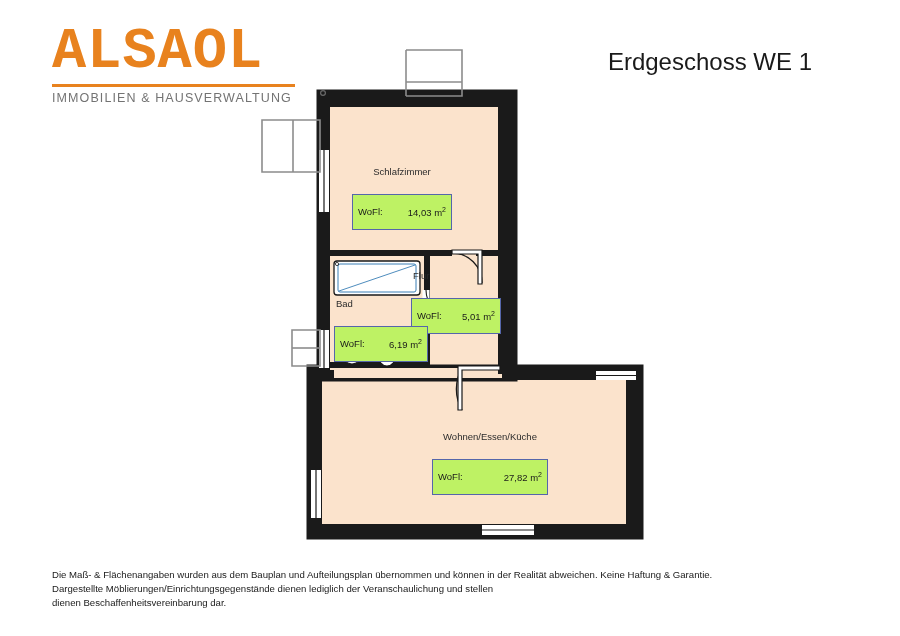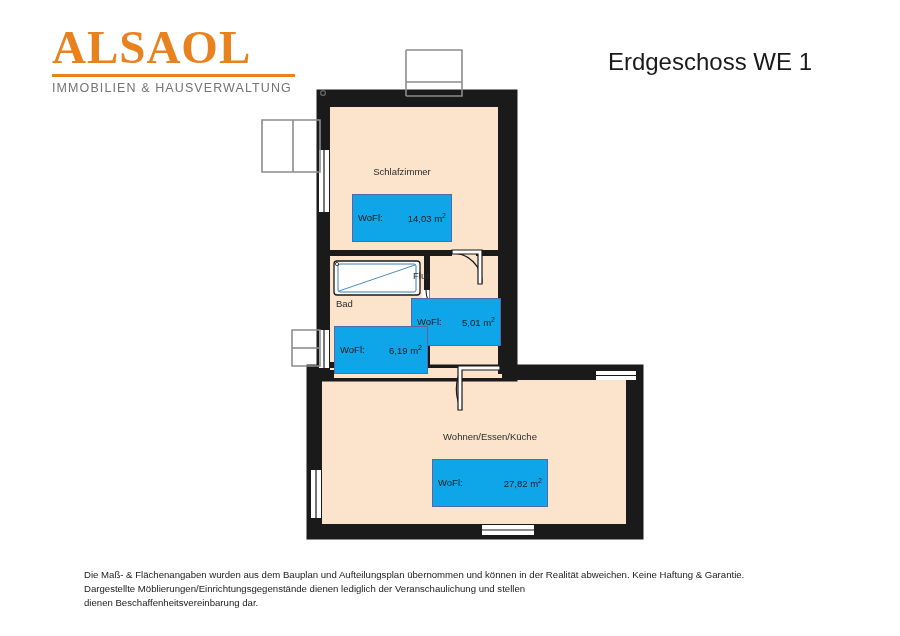"ALSAOL" #logo-word { font-family: Liberation Serif, serif -> Liberation Mono, monospace; font-size: 47px -> 57px }
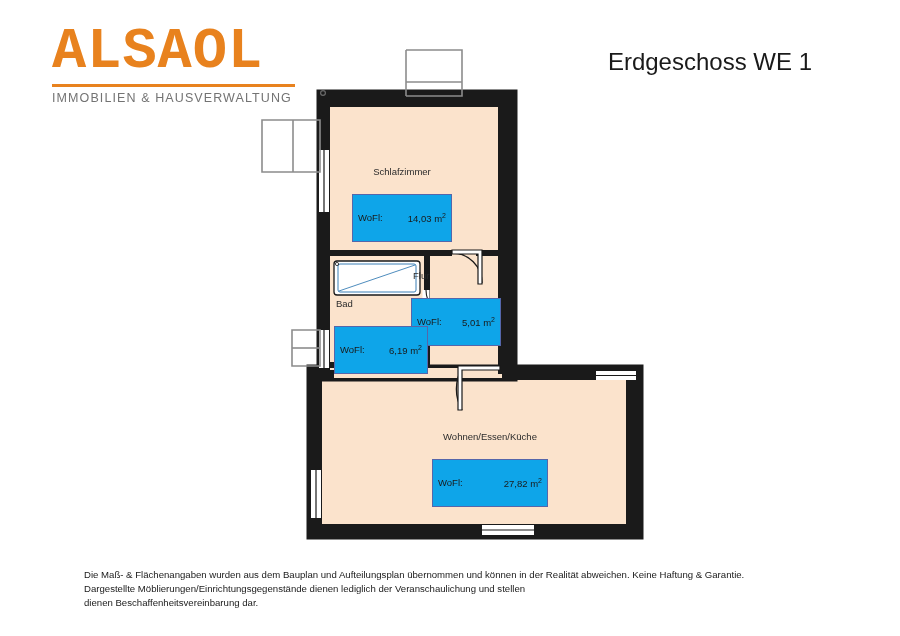"WoFl:" .area-box { background: #0ea5e9 -> #bef264; padding: 17px 5px -> 11px 5px }
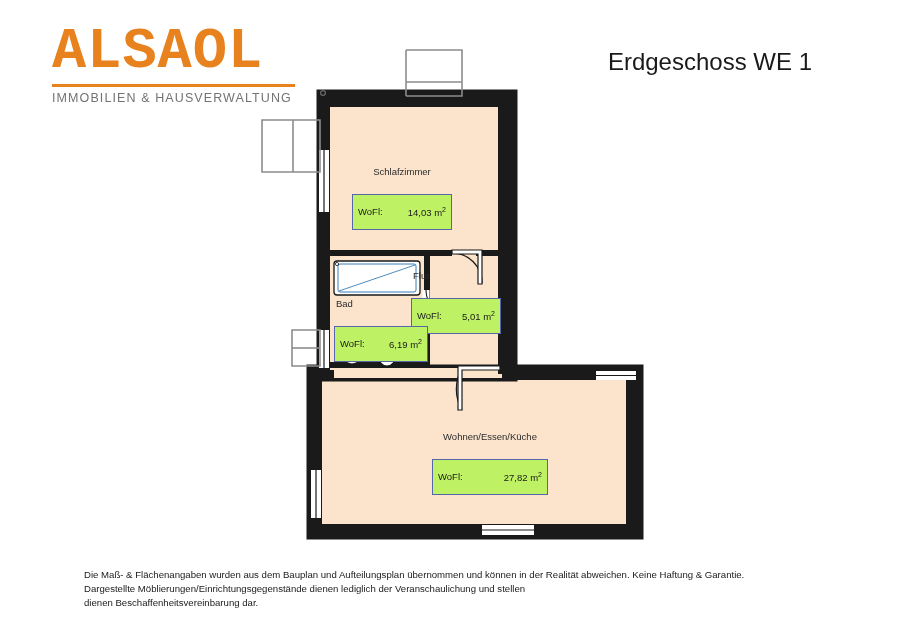"Die Maß- & Flächenangaben wurden" #disclaimer { left: 84px -> 52px }
